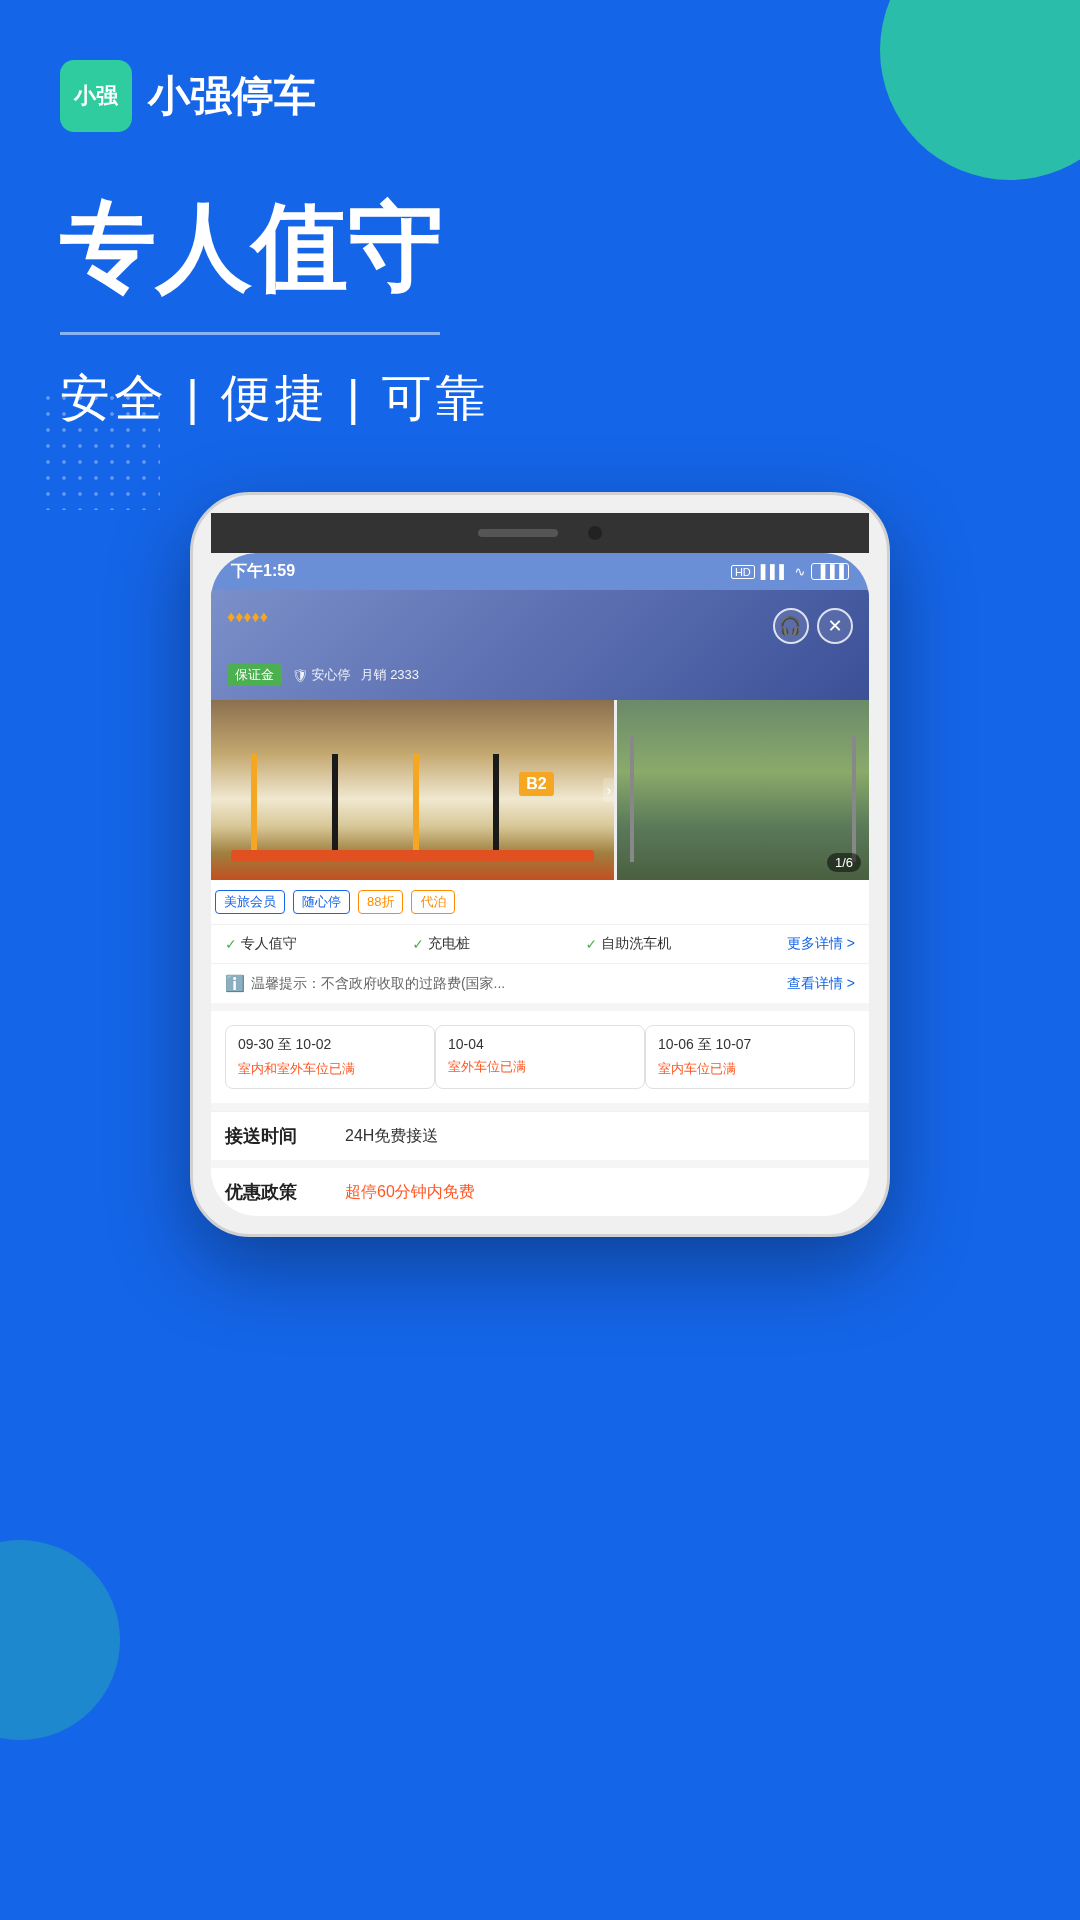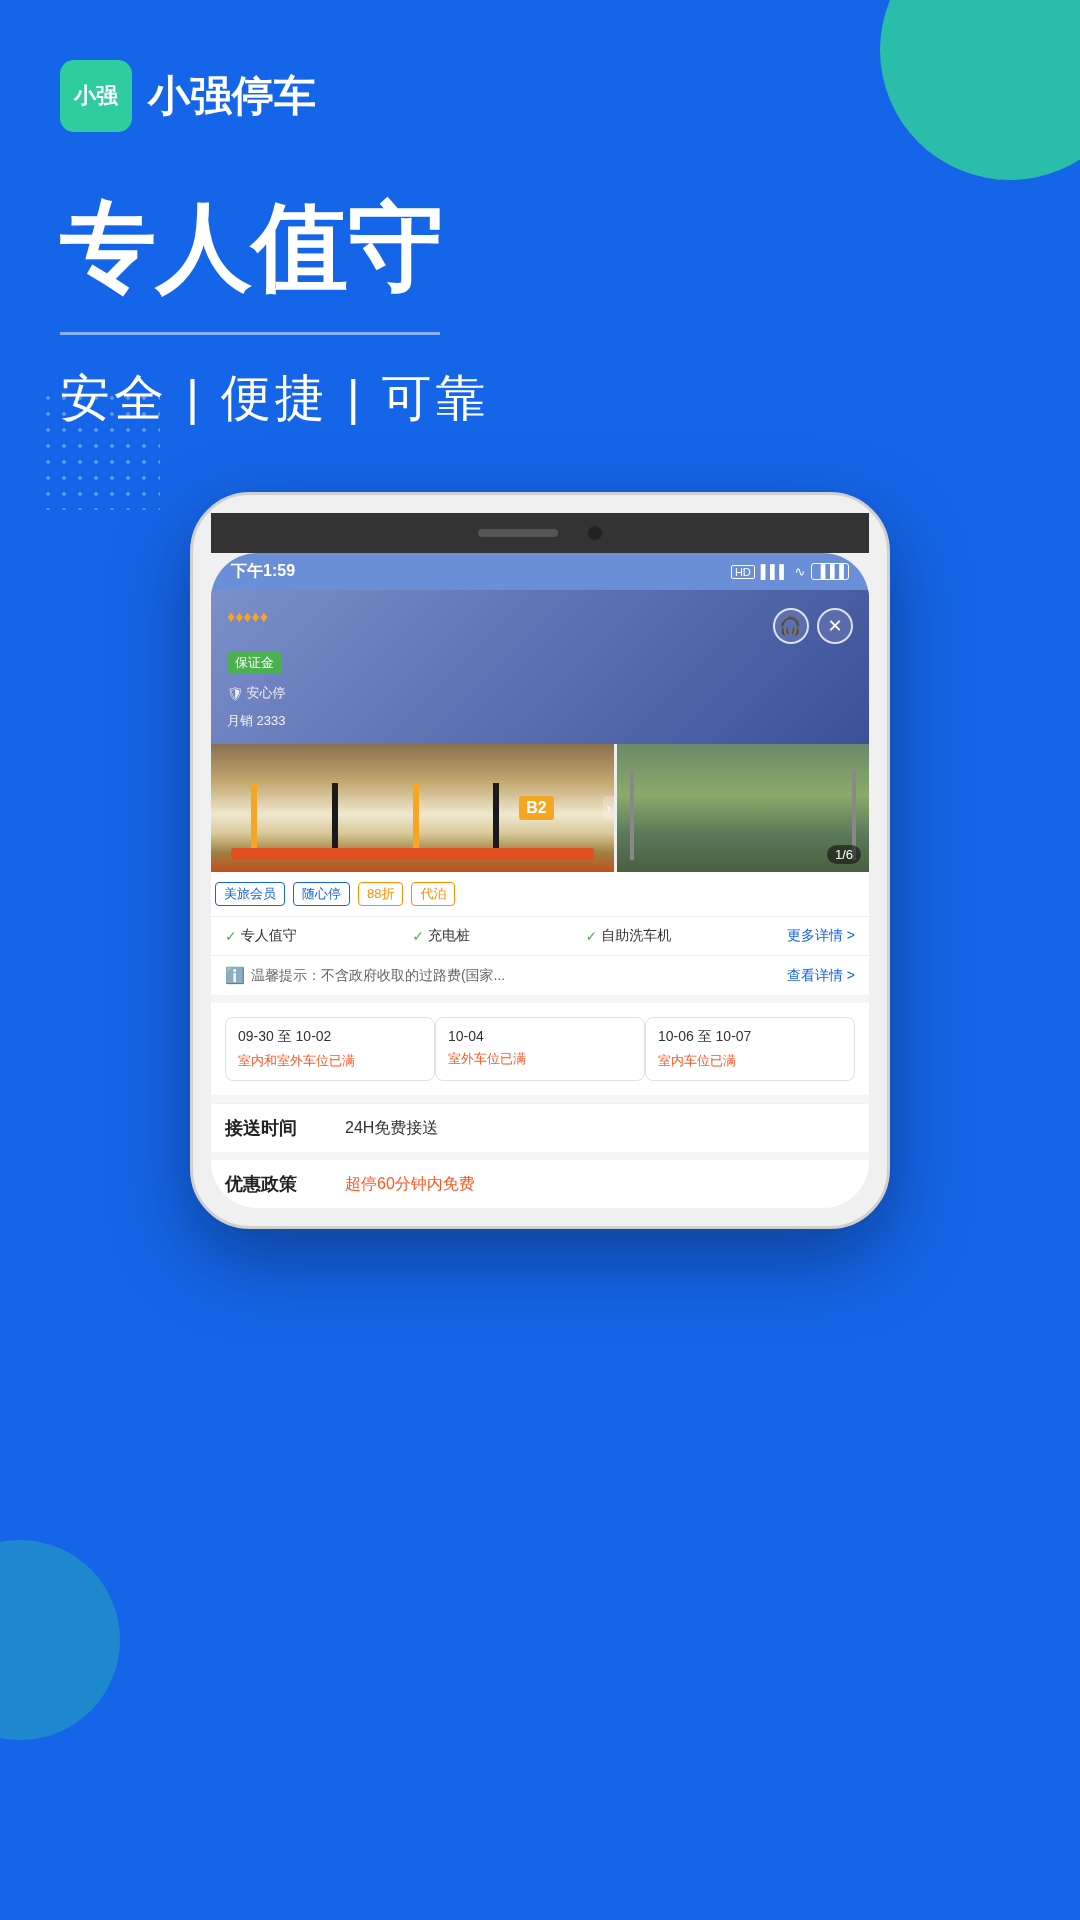"保证金" .detail-badges-row { align-items: flex-start -> center; flex-direction: column -> none; margin-top: 8px -> 20px }
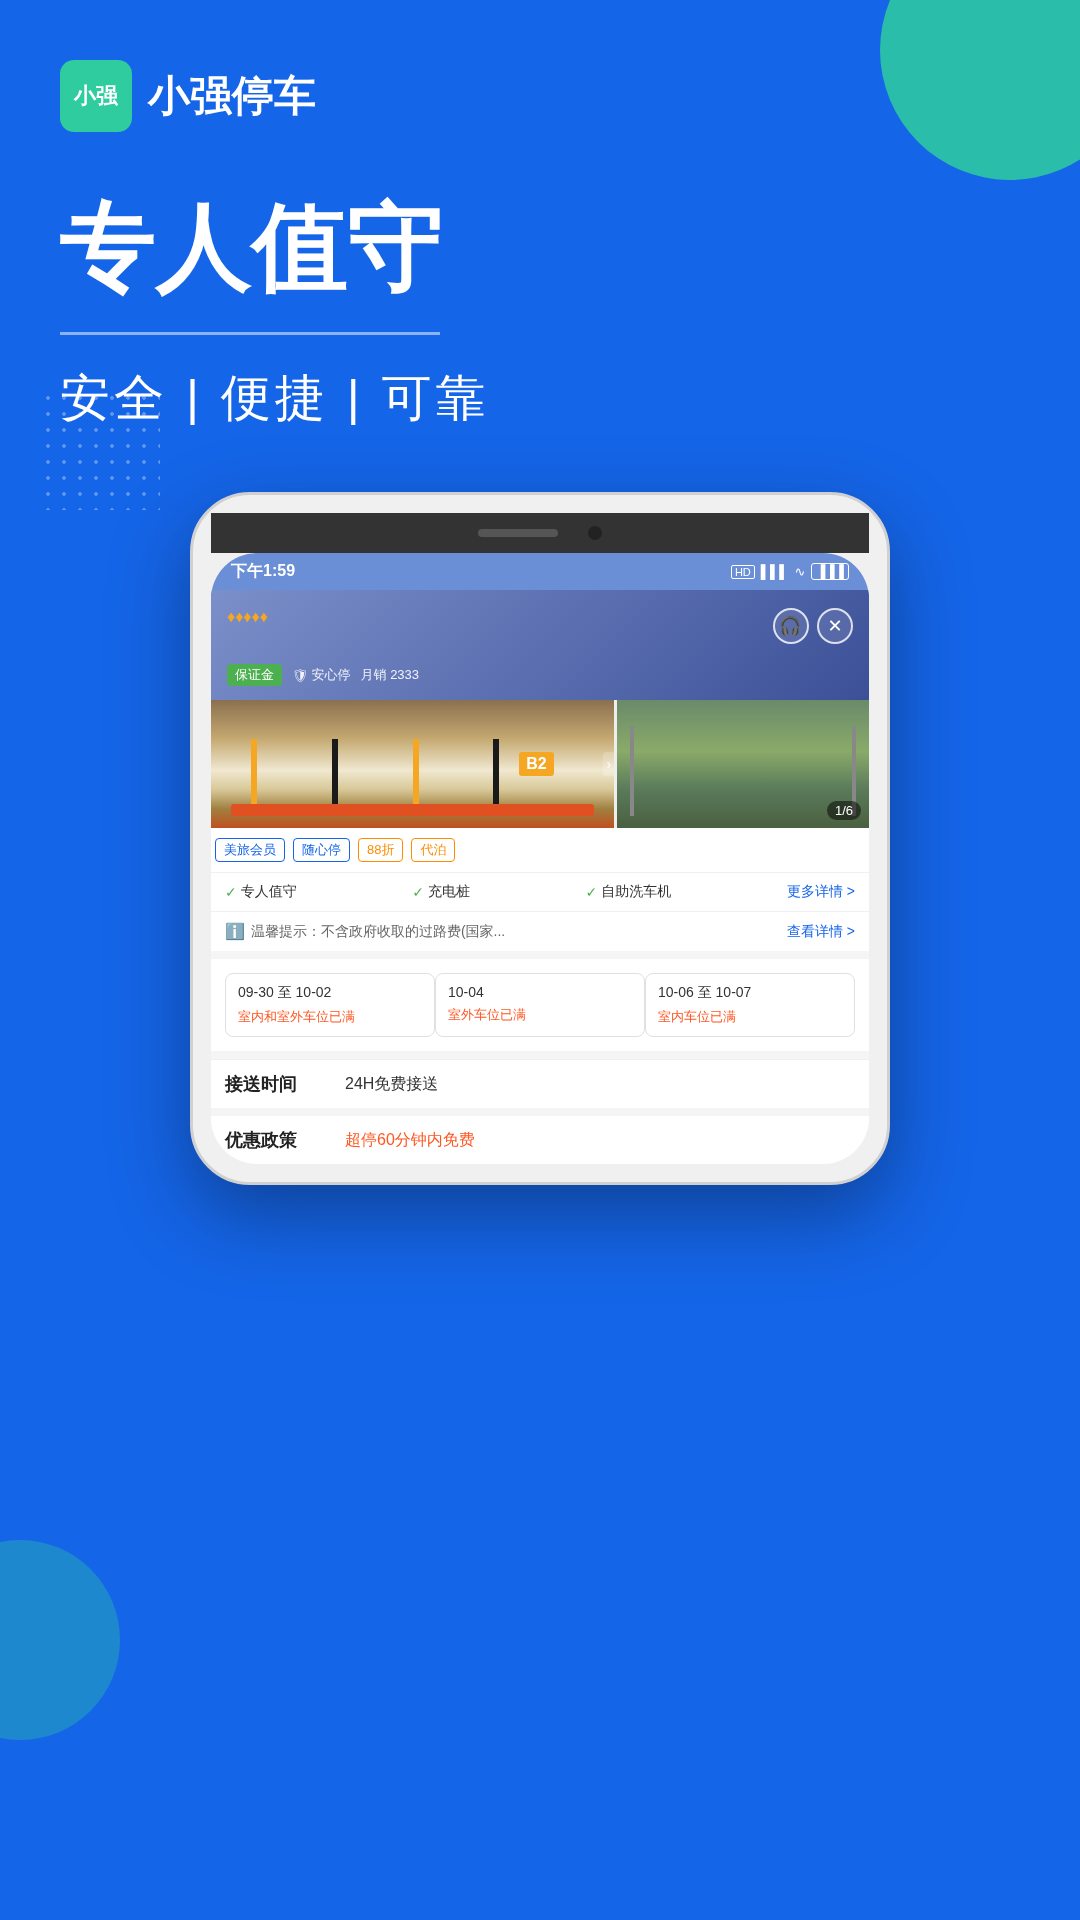"B2" .photo-gallery { height: 128px -> 180px }
